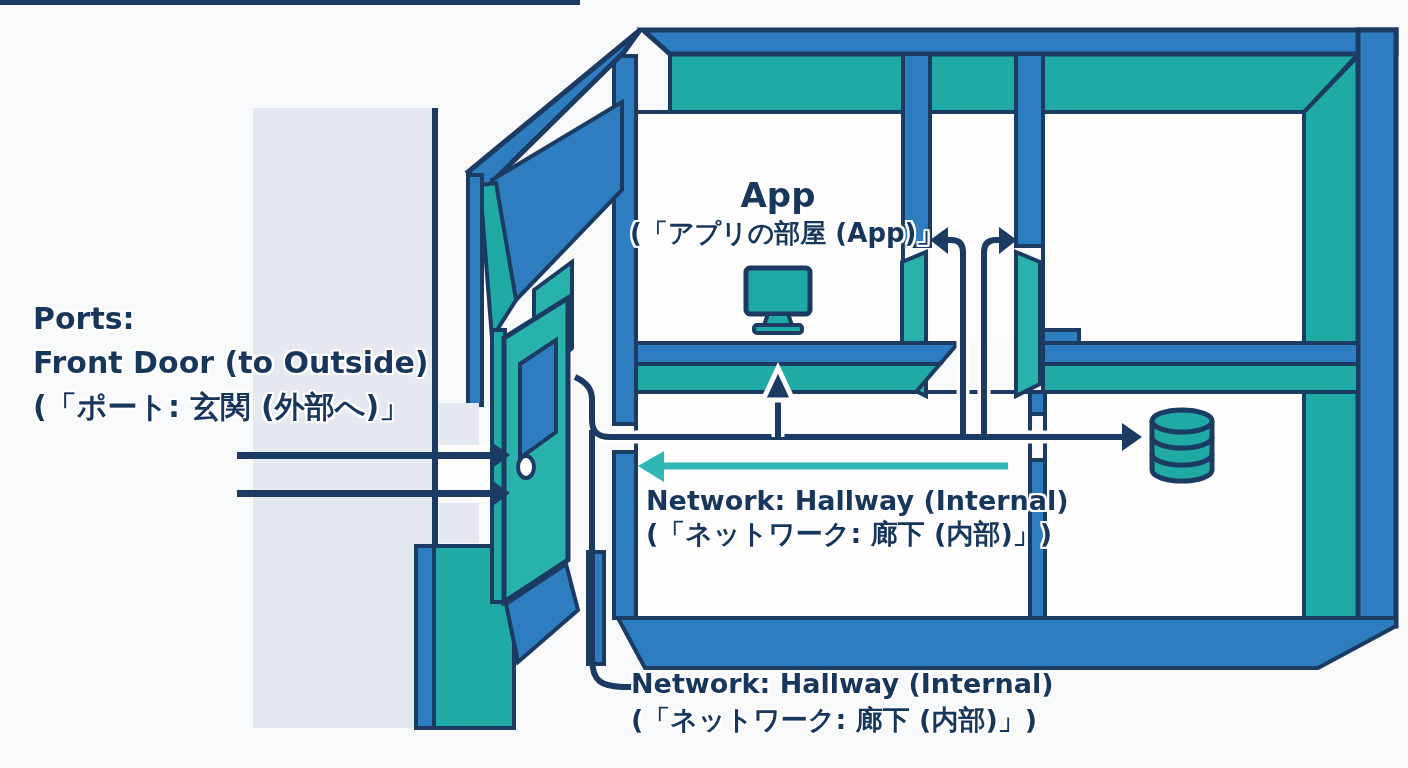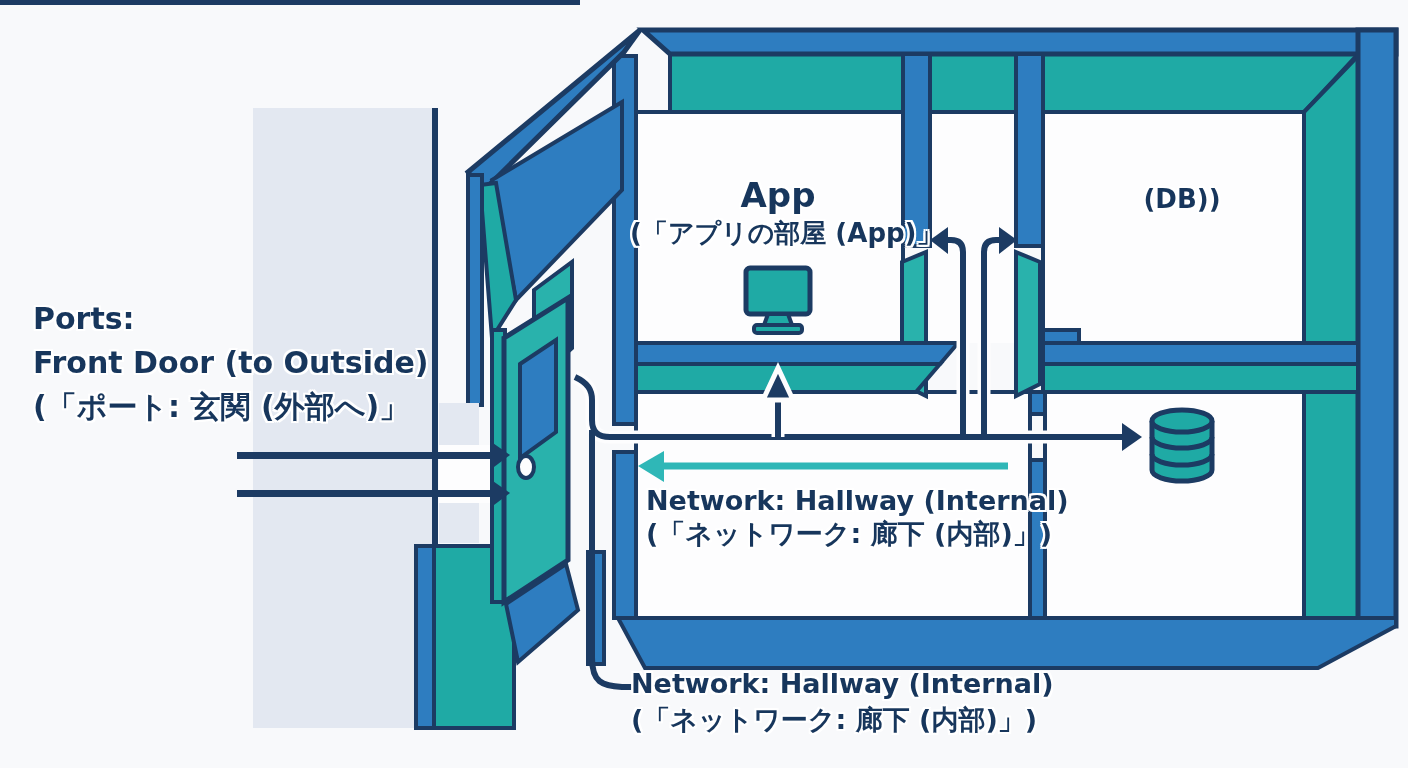"(DB))" div.room-sub { html: <div>(DB))</div> -> none }
